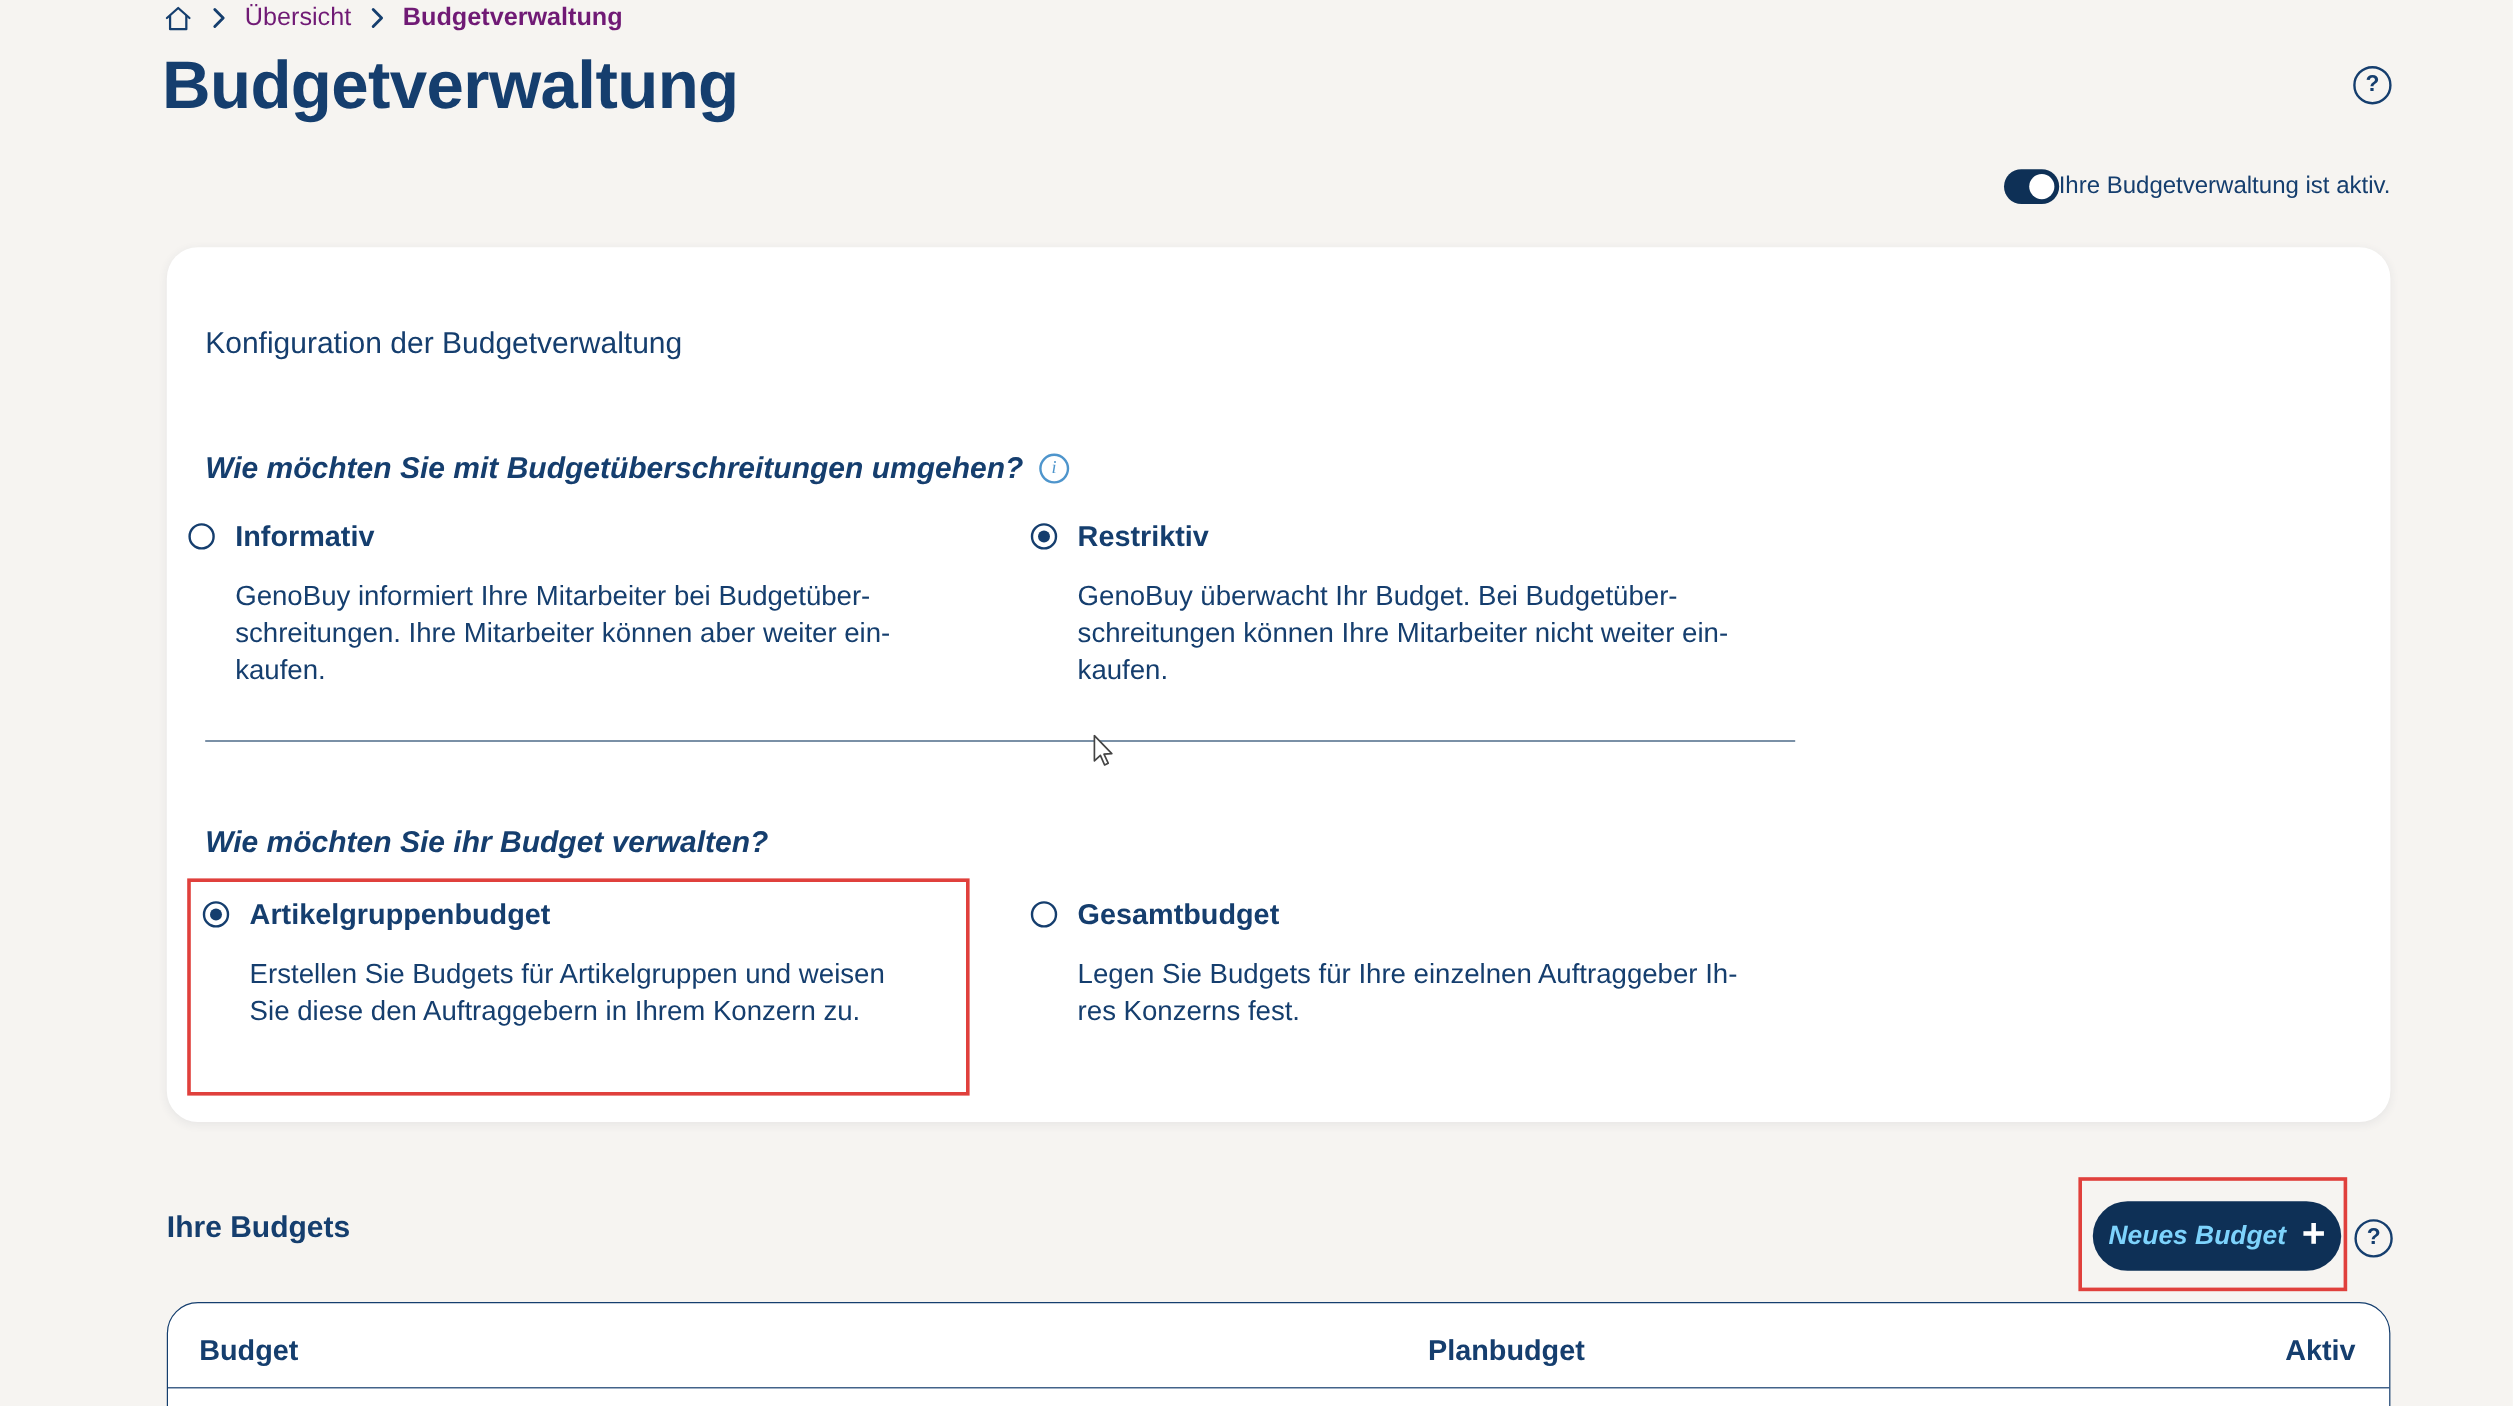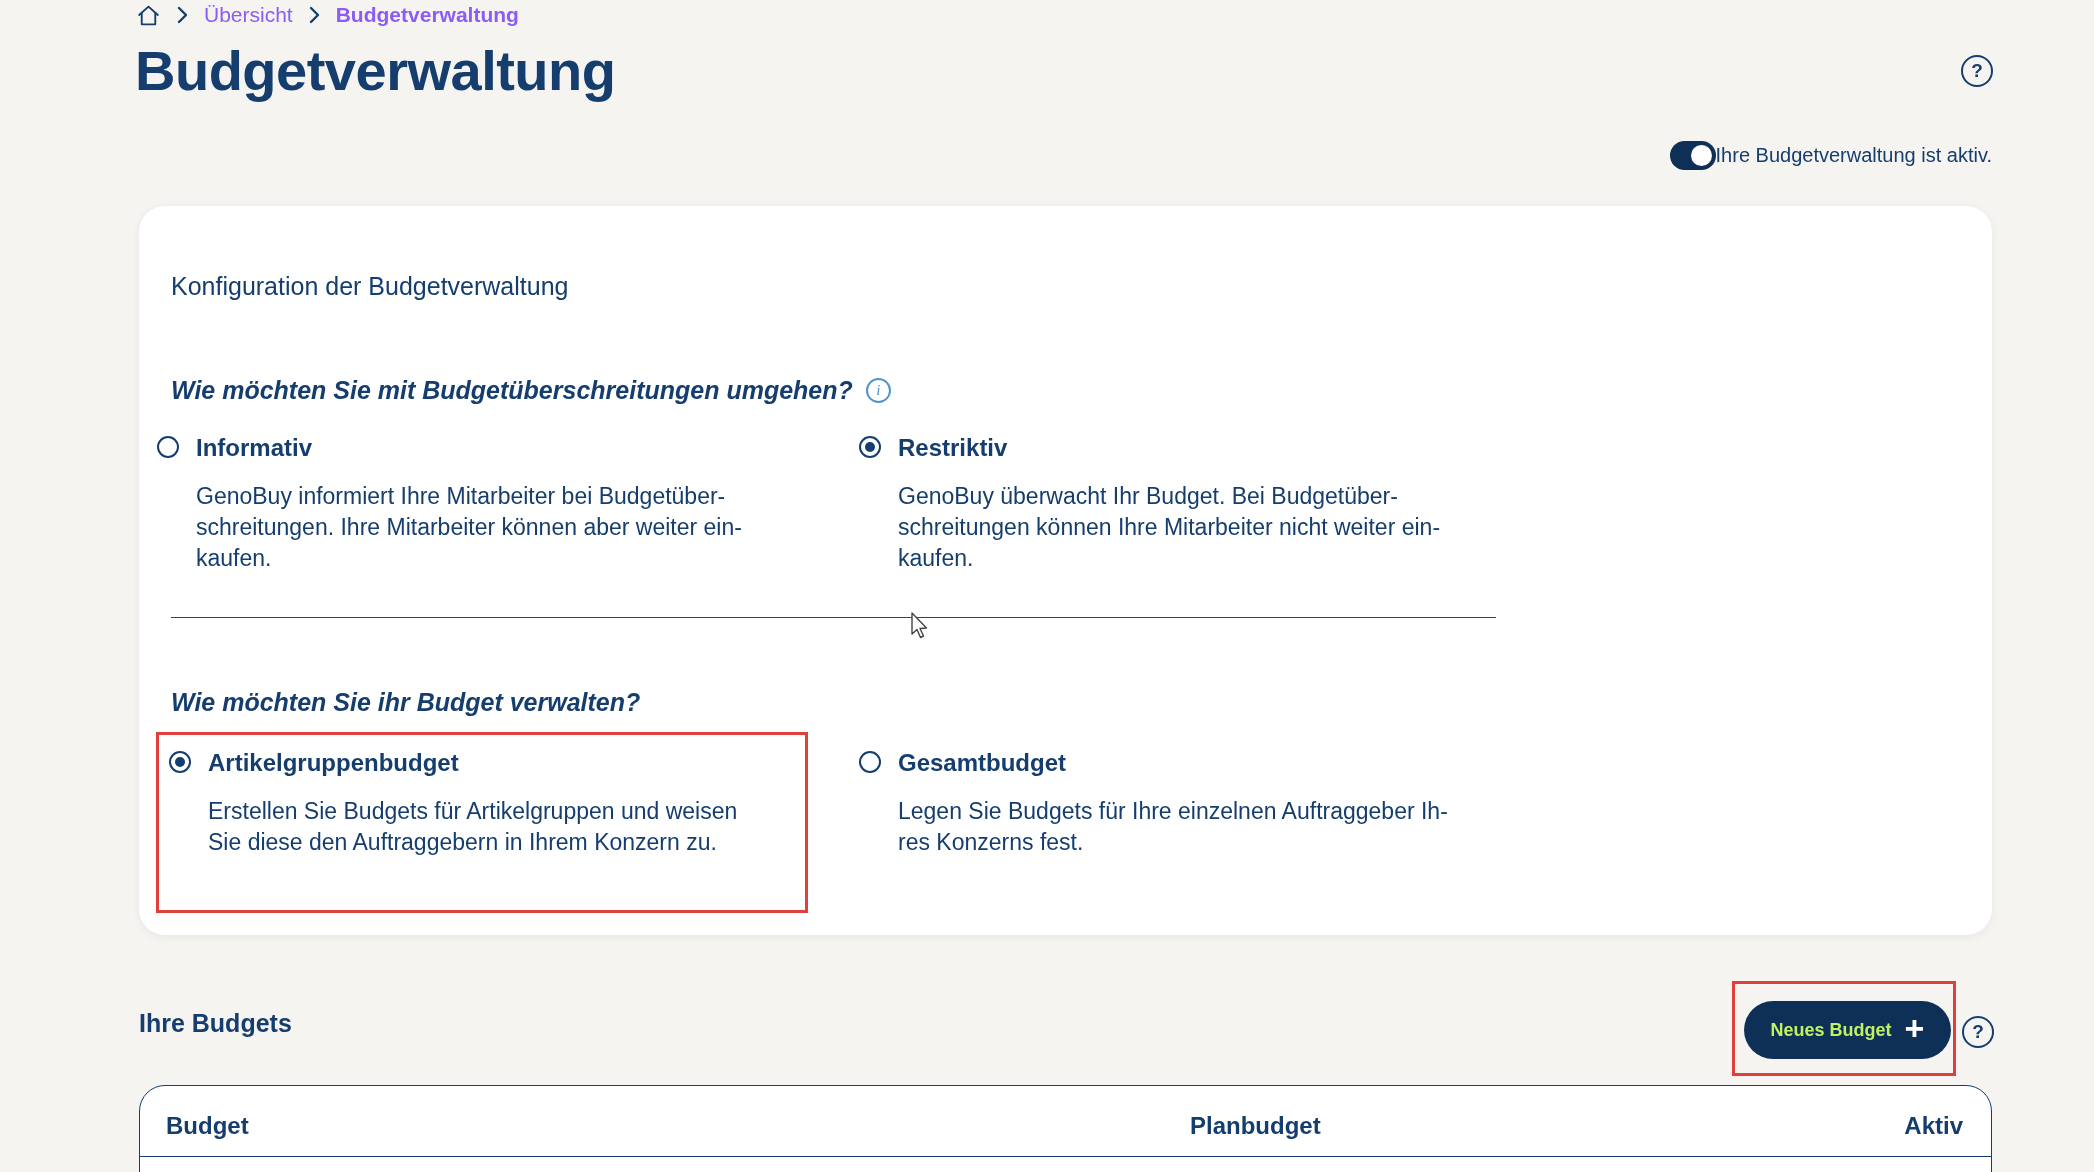"Übersicht" .breadcrumb .crumb { color: #8b5cf6 -> #701a75 }
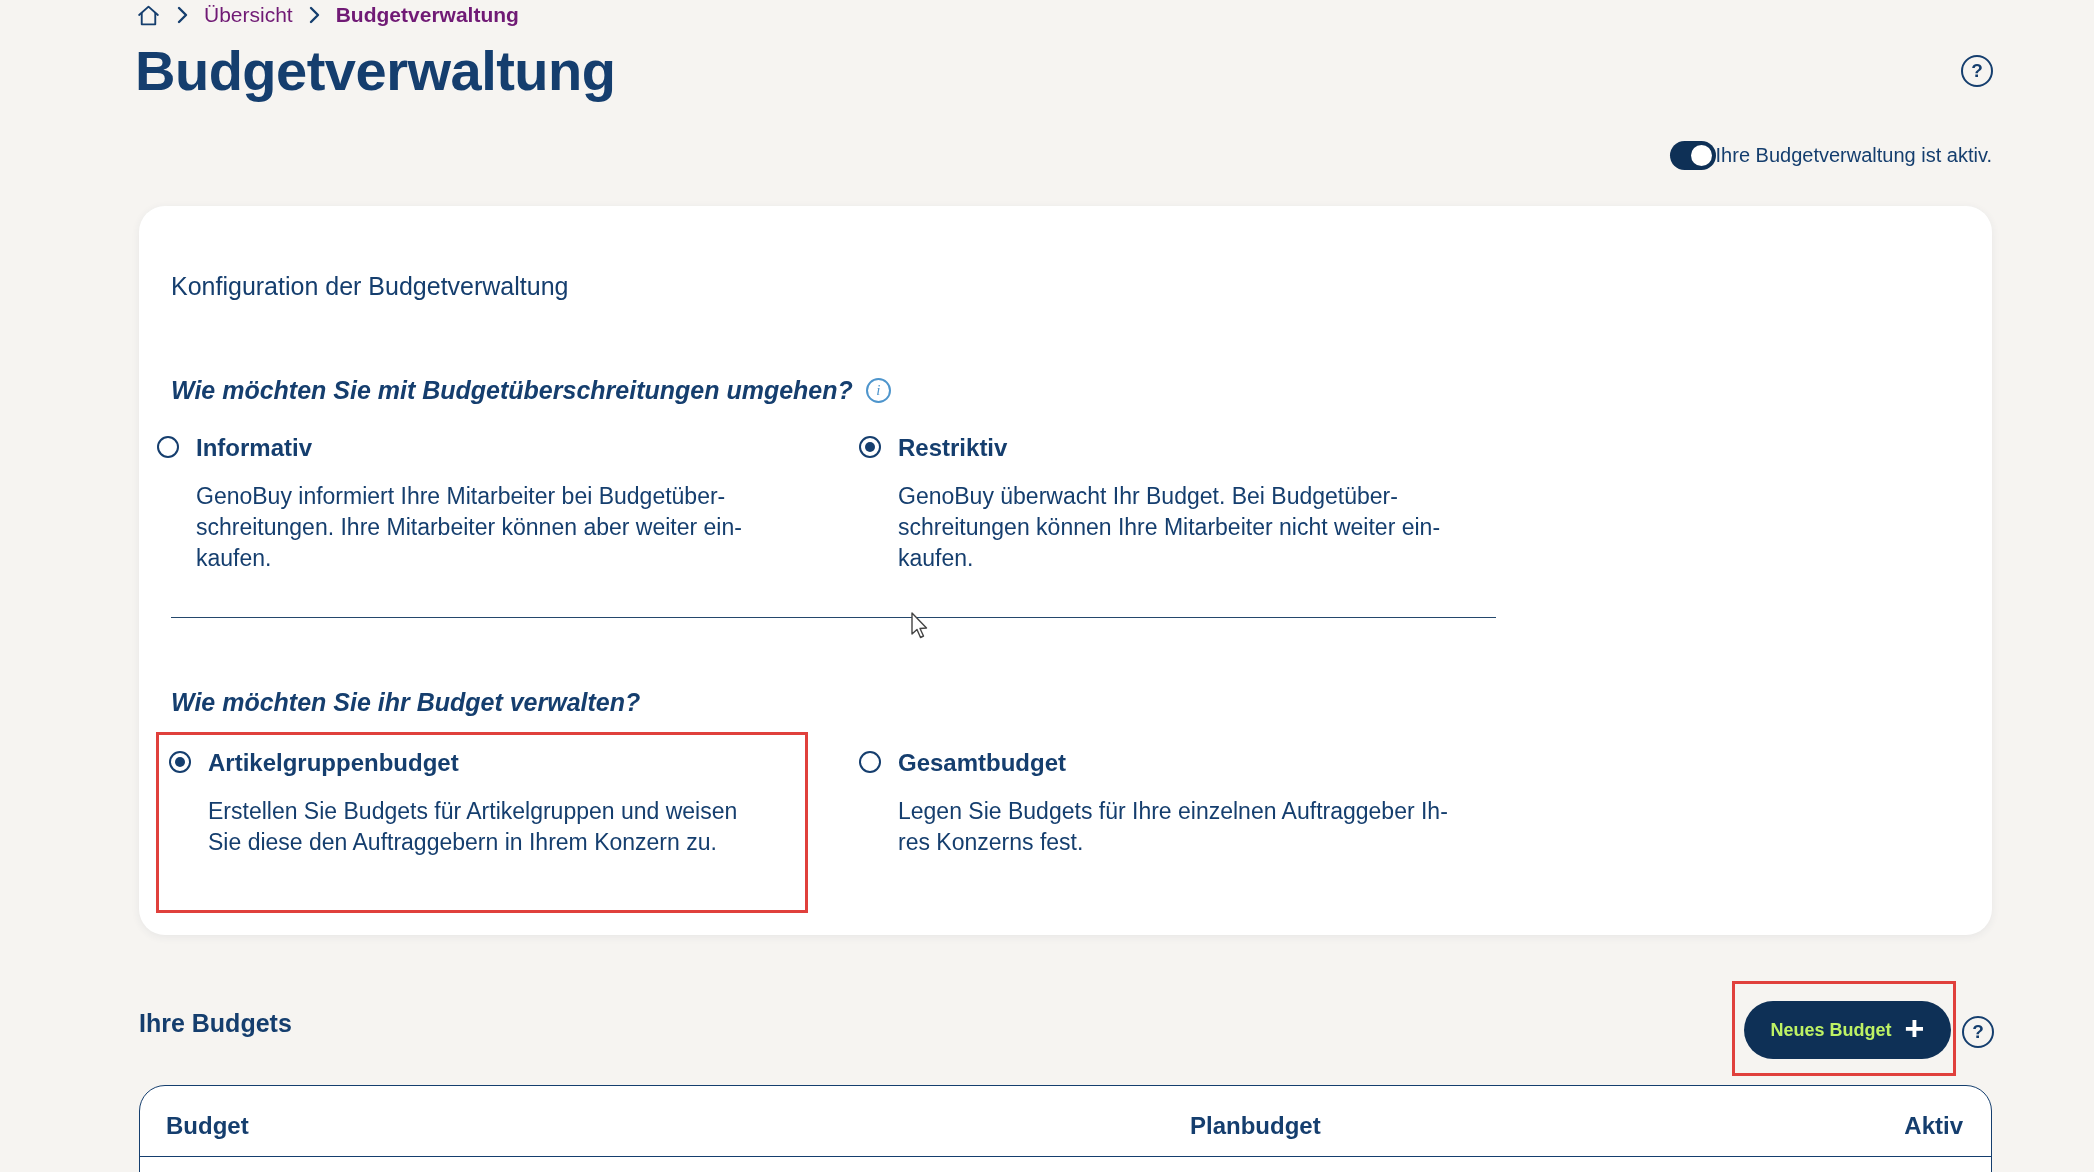"Neues Budget" .new-budget-btn .btn-label { color: #bef264 -> #7dd3fc; font-size: 18px -> 22px; font-style: none -> italic }
